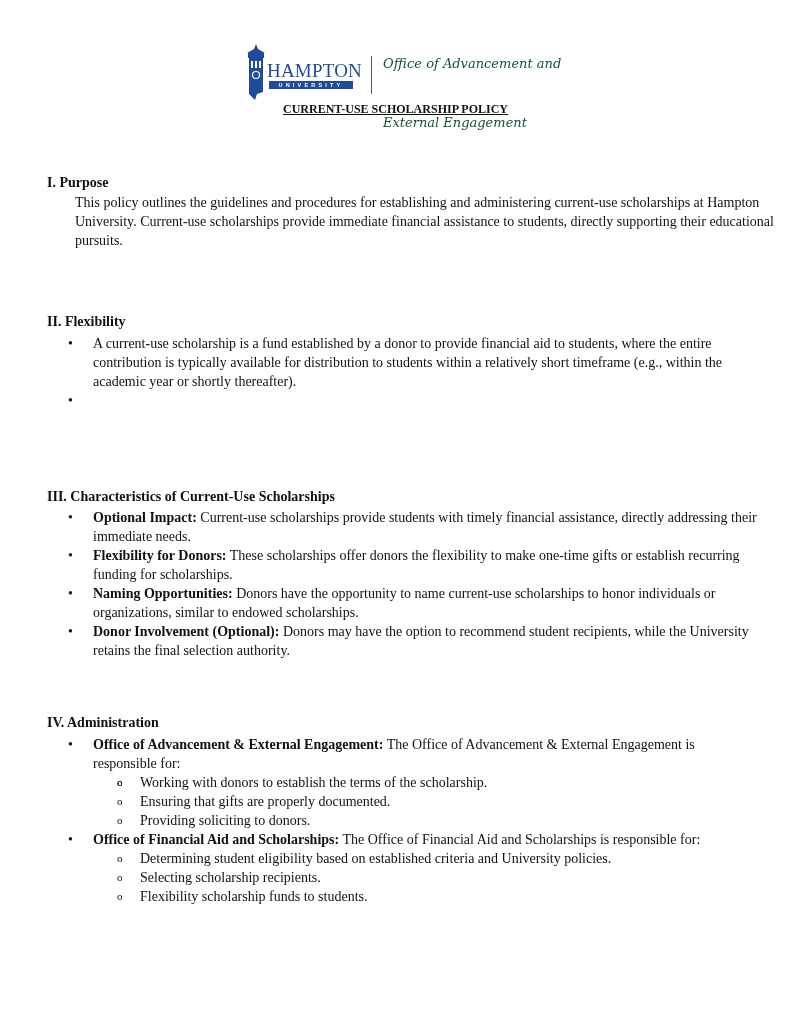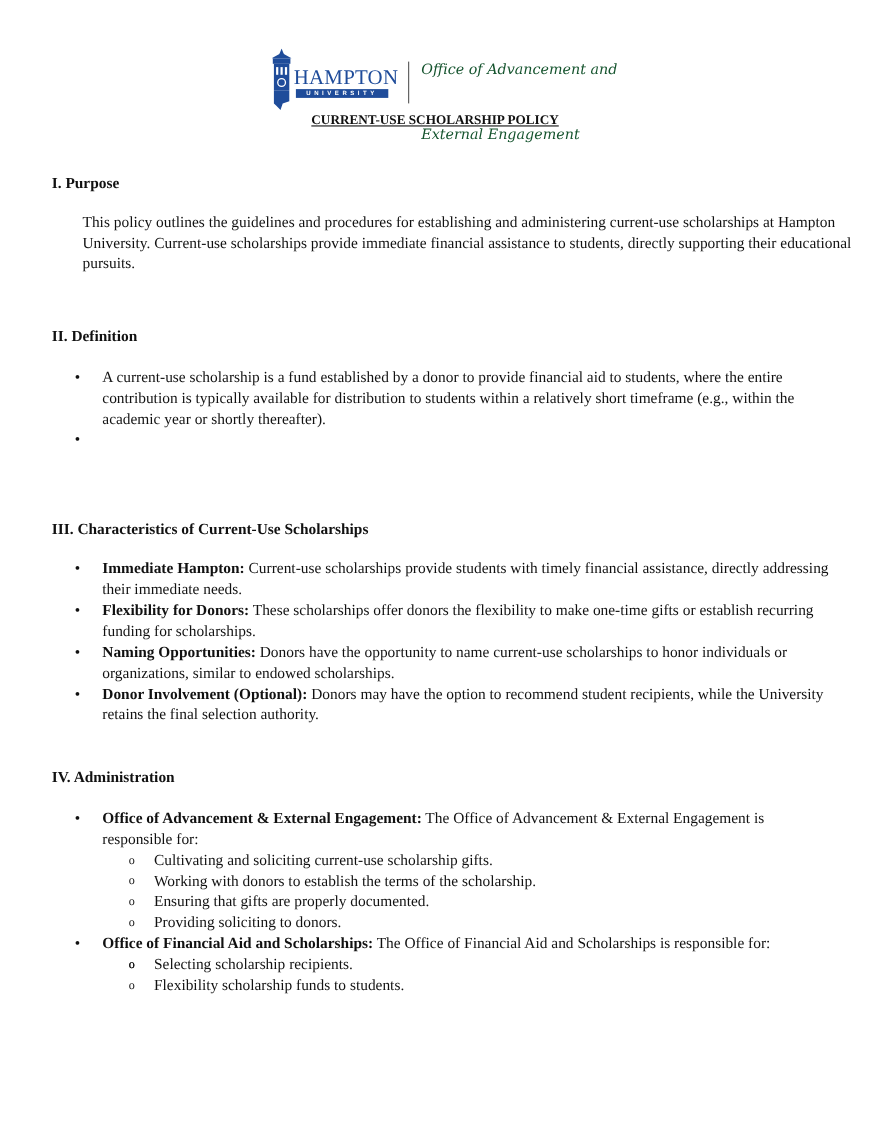"I. Purpose" .section-heading { margin-top: none -> 15px }
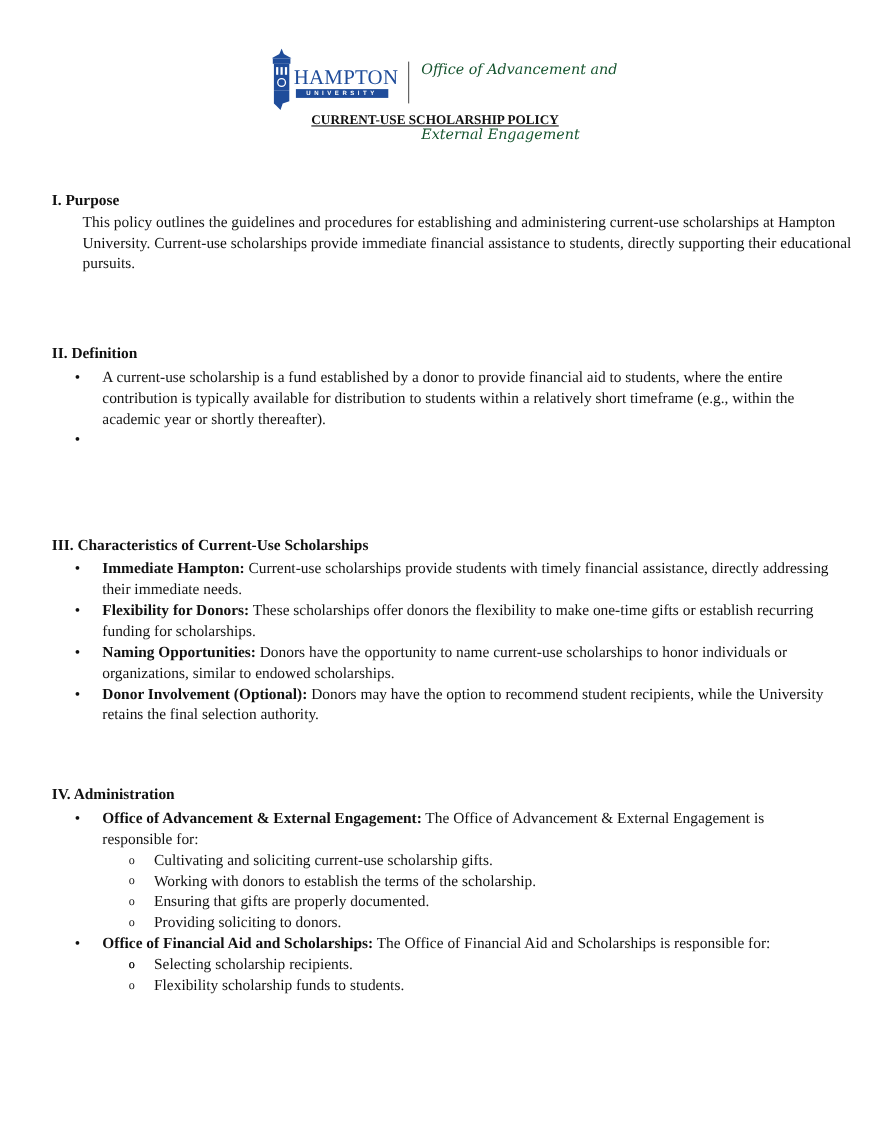"II. Definition" div.section-heading { text: Definition -> Flexibility }
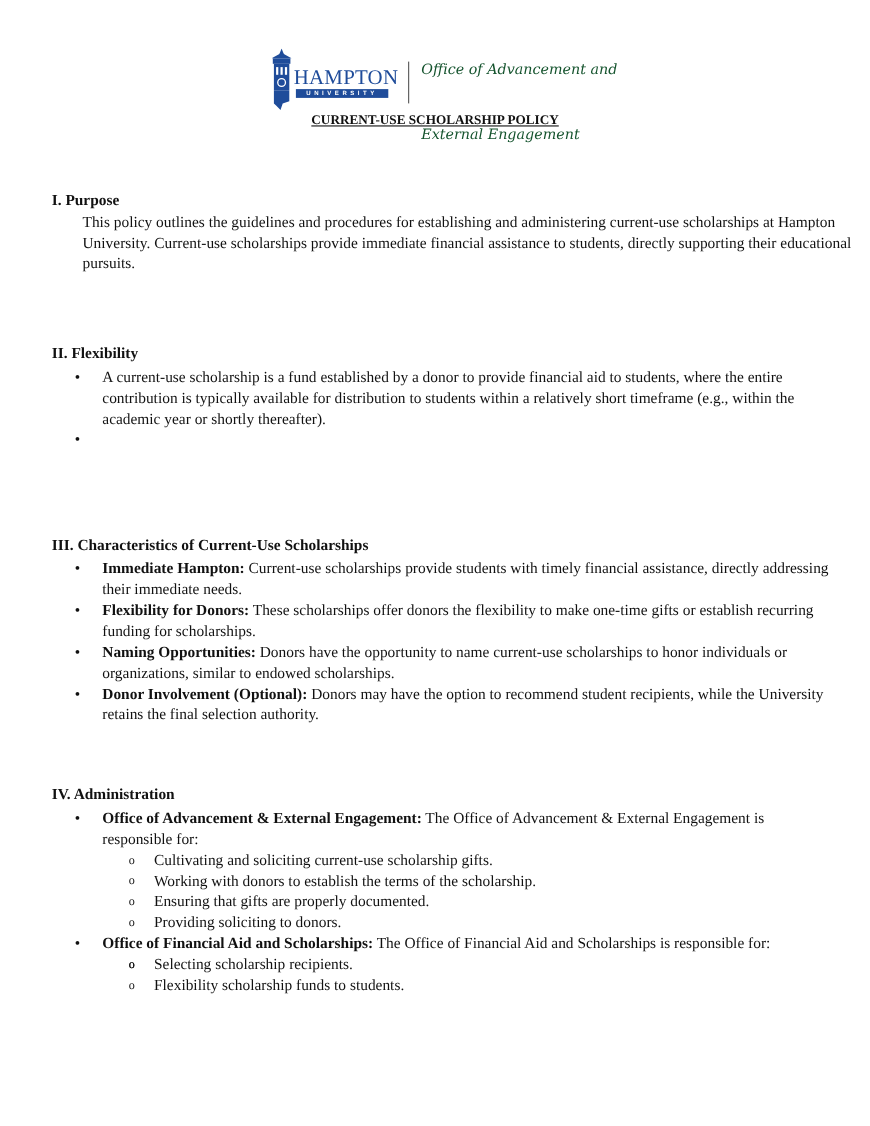"Immediate Hampton:" b { text: Immediate Hampton -> Optional Impact }
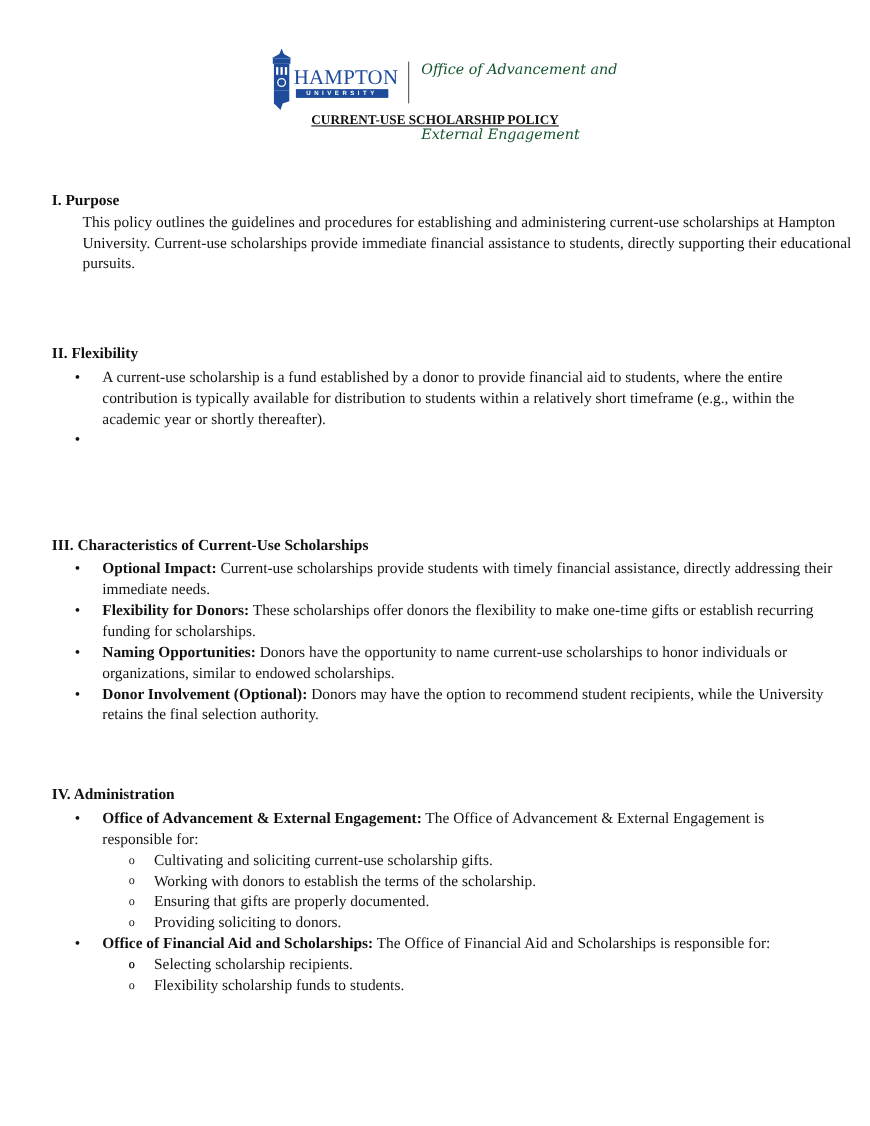"Cultivating and soliciting current-use" span { html: <span>Cultivating and soliciting current-use scholarship gifts.</span> -> none }
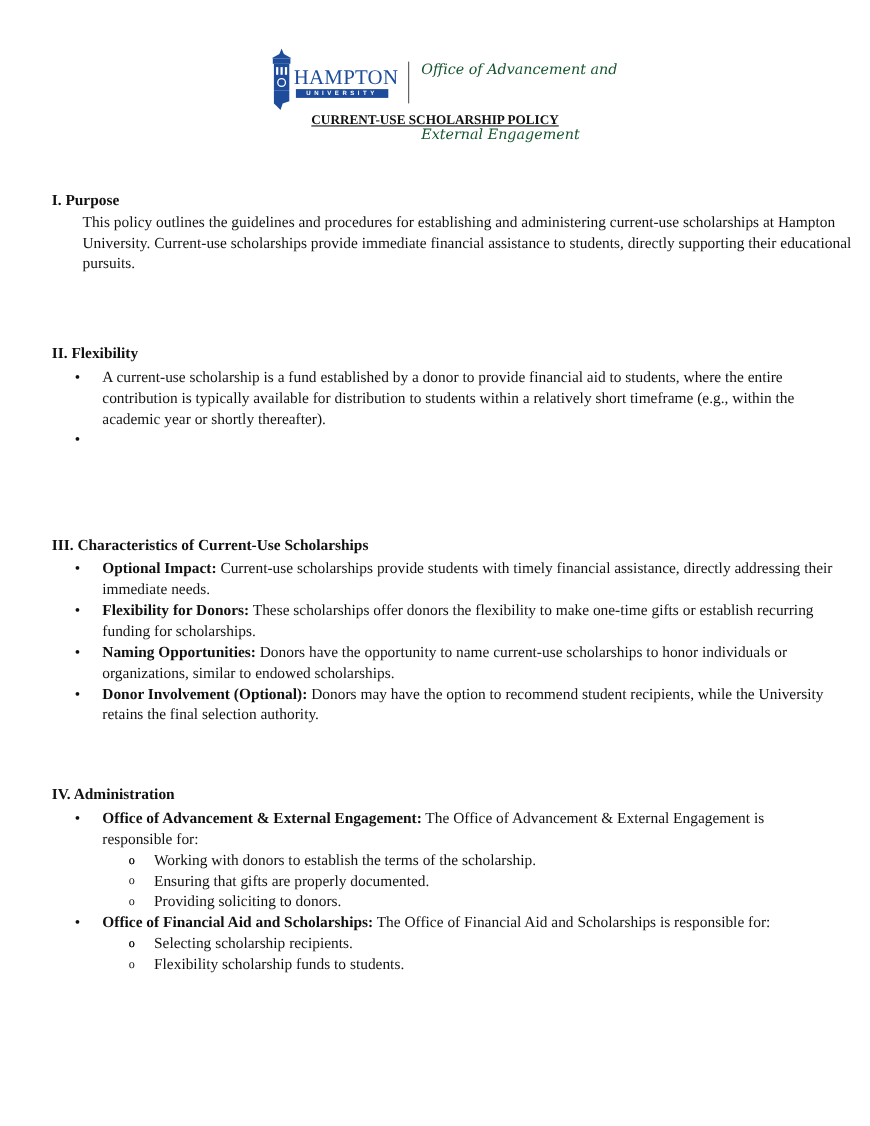"Determining student eligibility based on" span { html: none -> <span>Determining student eligibility based on established criteria and University policies.</span> }
